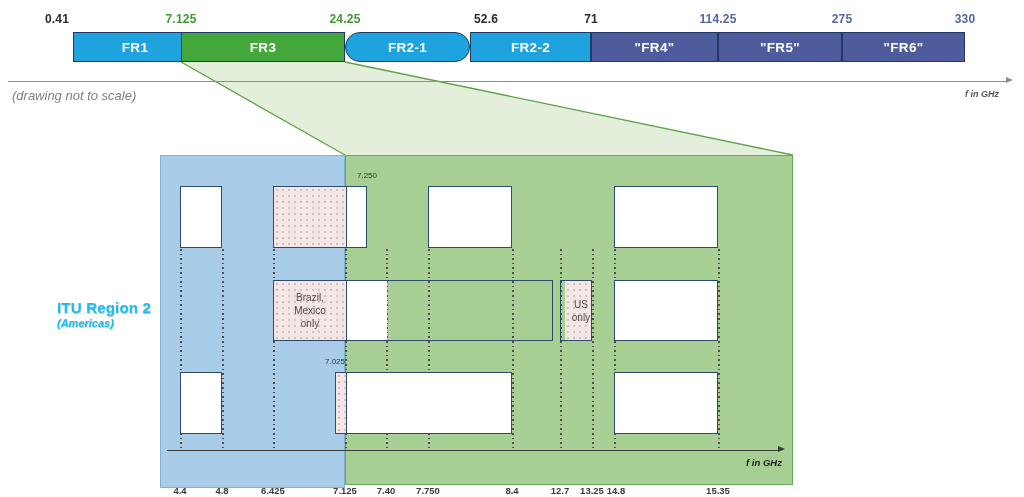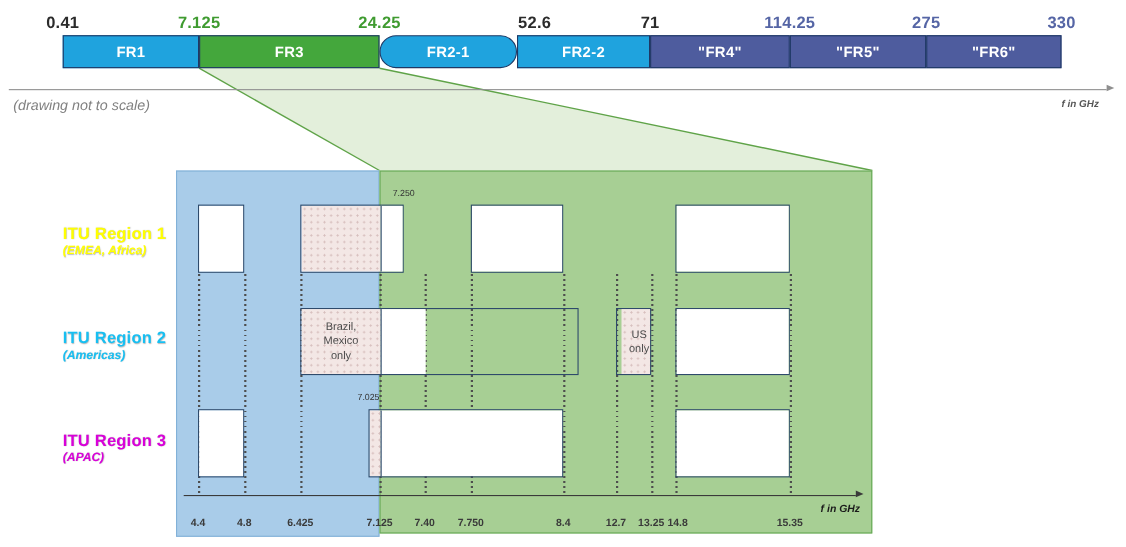"0.41" .top-tick { font-size: 15px -> 12px }
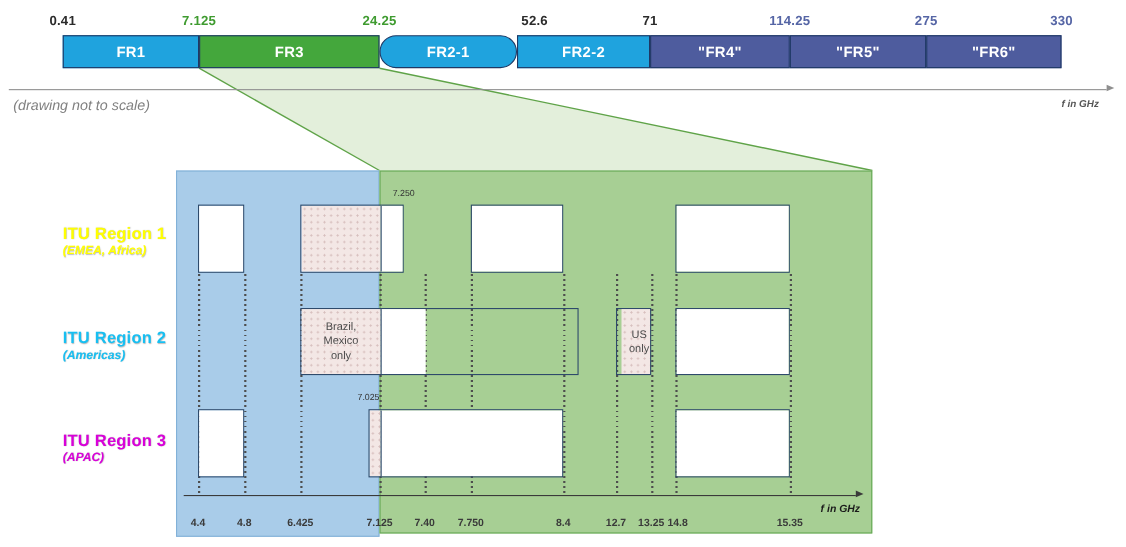"FR1" div.abs { left: 57px -> 73px }
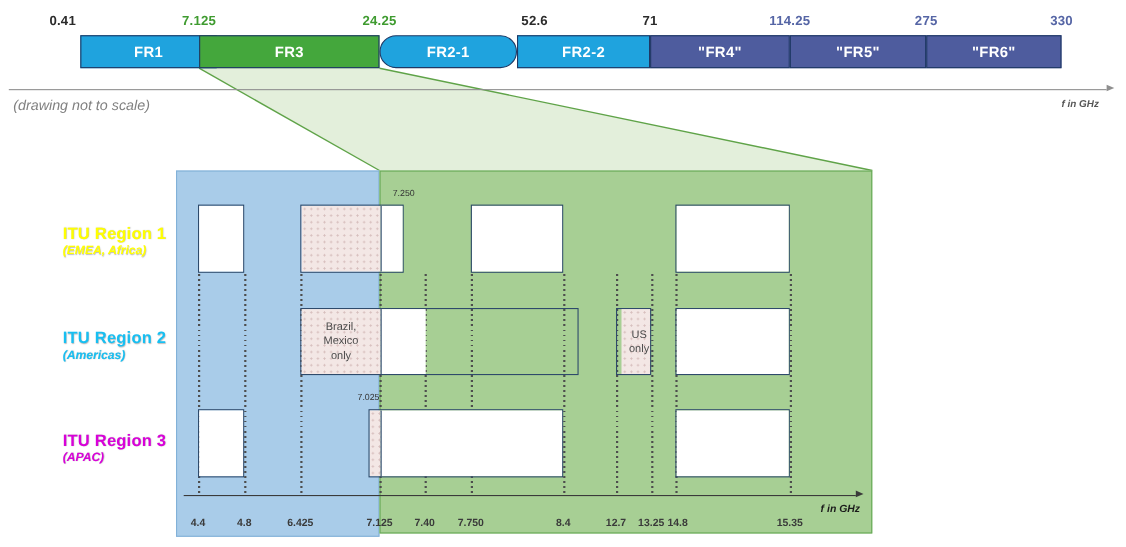"ITU Region 1" div.abs { html: <div> <div>ITU Region 1</div> <div>(EMEA, Africa)</div> </div> -> none }
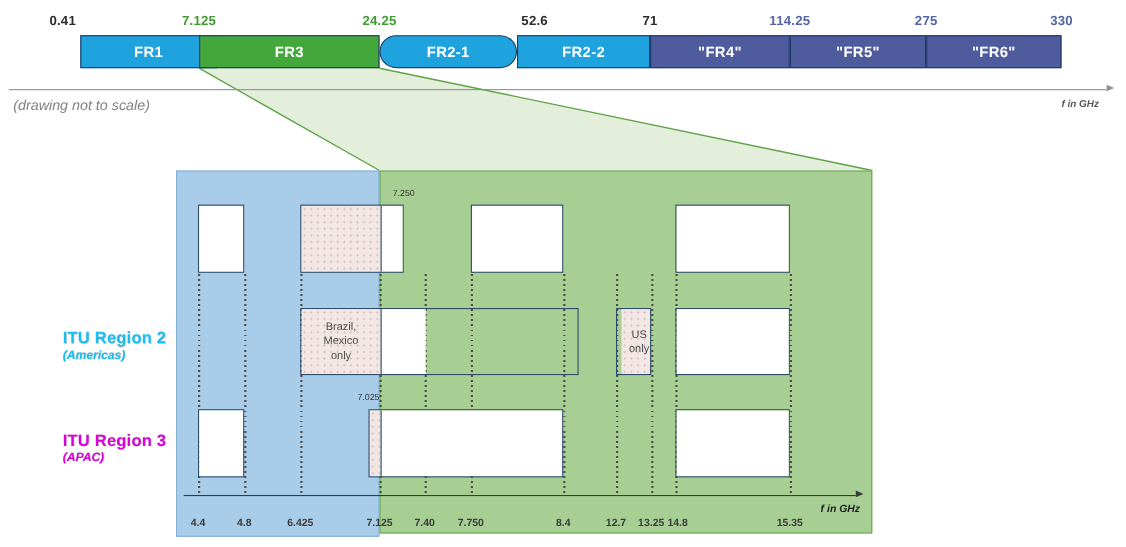"Brazil," div.abs { width: 253px -> 280px }
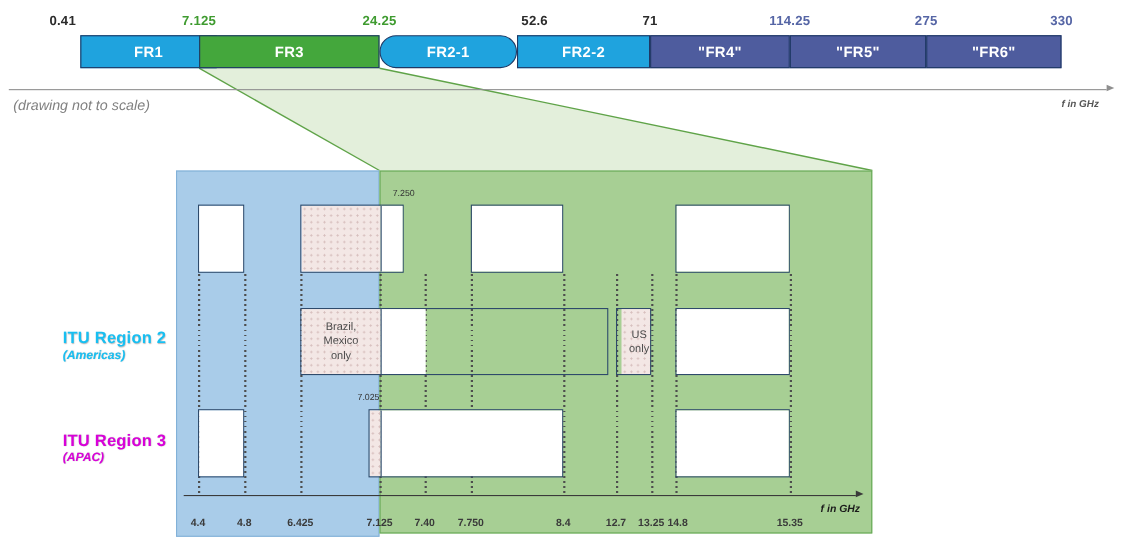"ITU Region 3" div.abs { html: <div> <div>ITU Region 3</div> <div>(APAC)</div> </div> -> none }
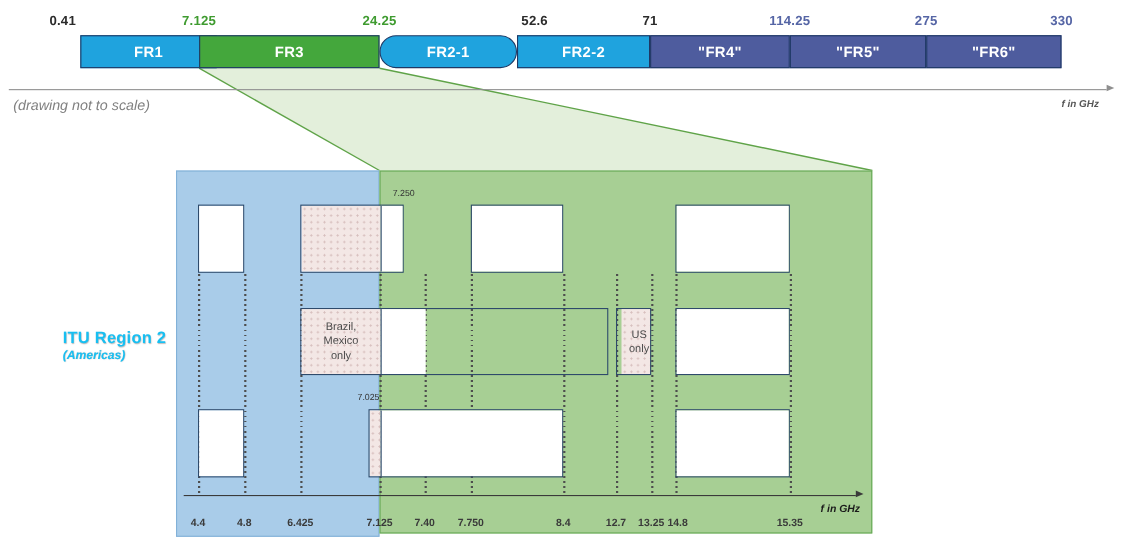"4.4" .axis-tick { top: 470px -> 485px }
